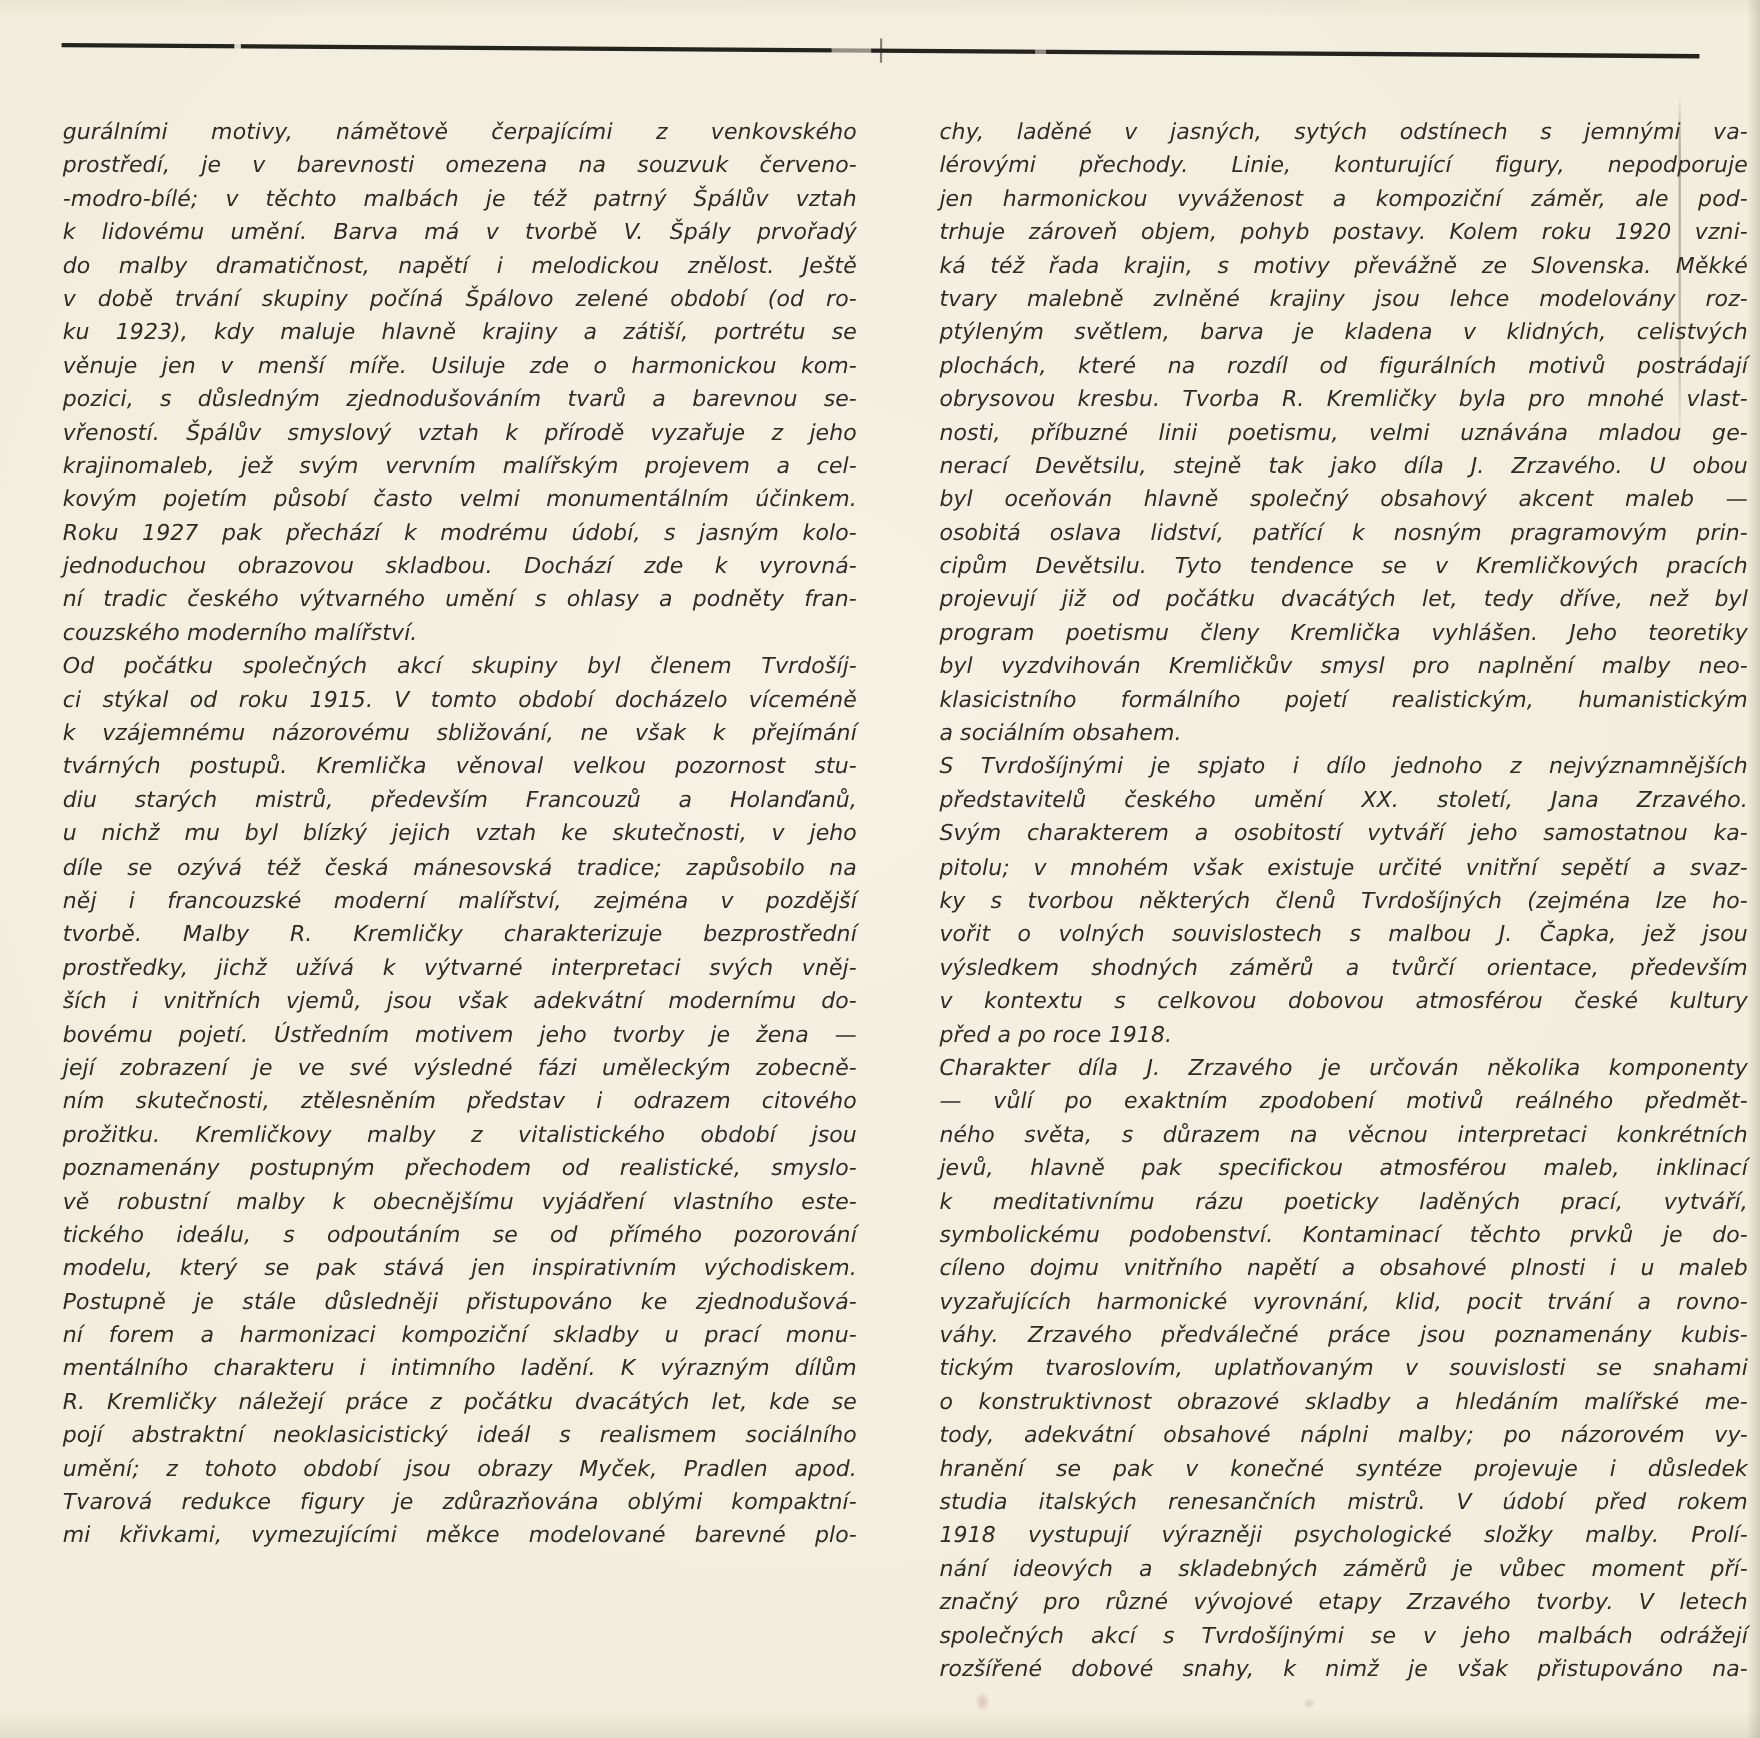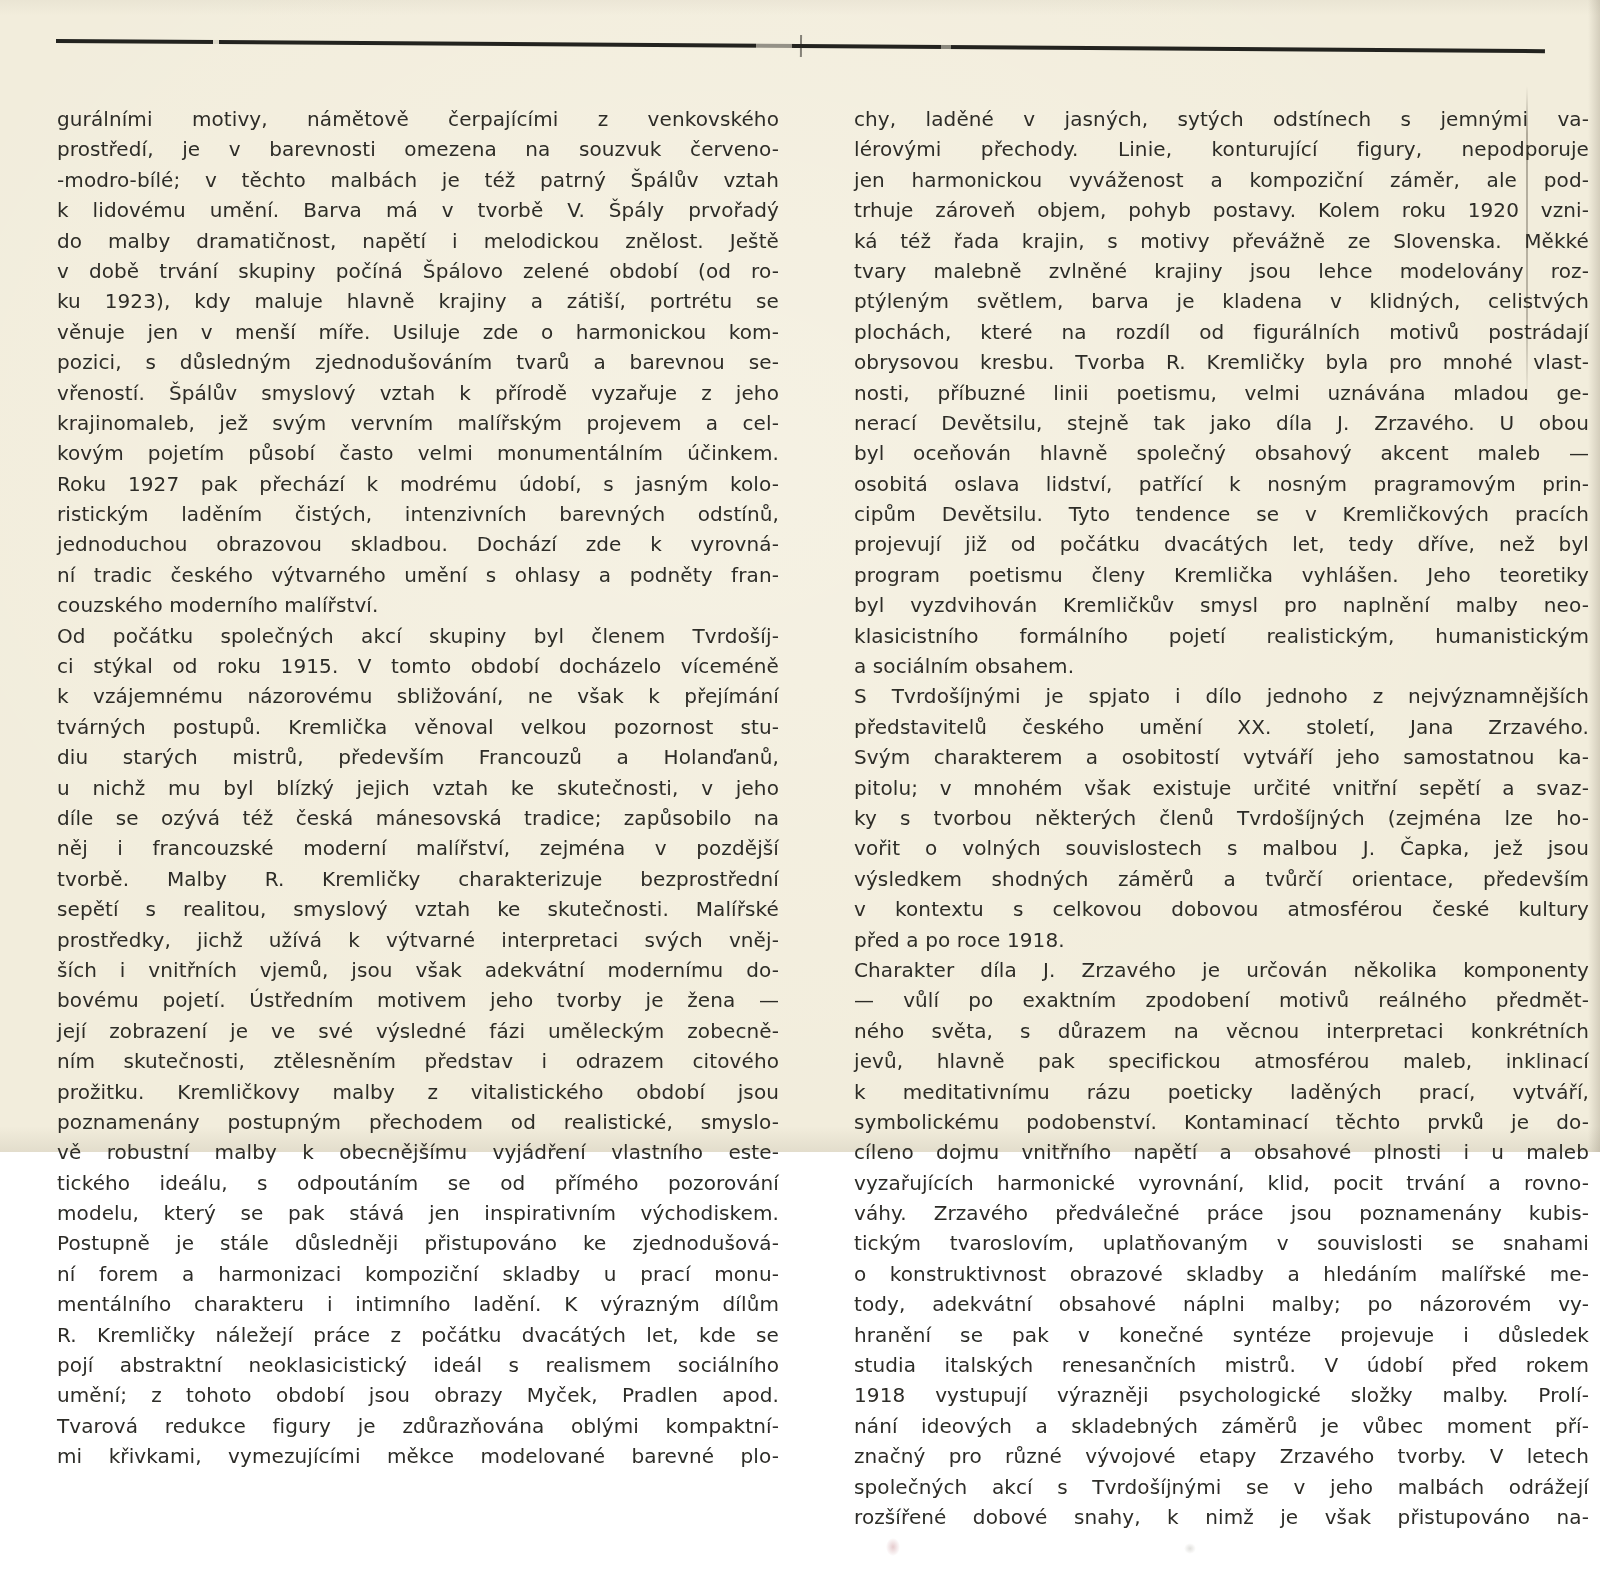"gurálními motivy, námětově čerpajícími z" .page { font-style: none -> italic; height: 1152px -> 1580px }
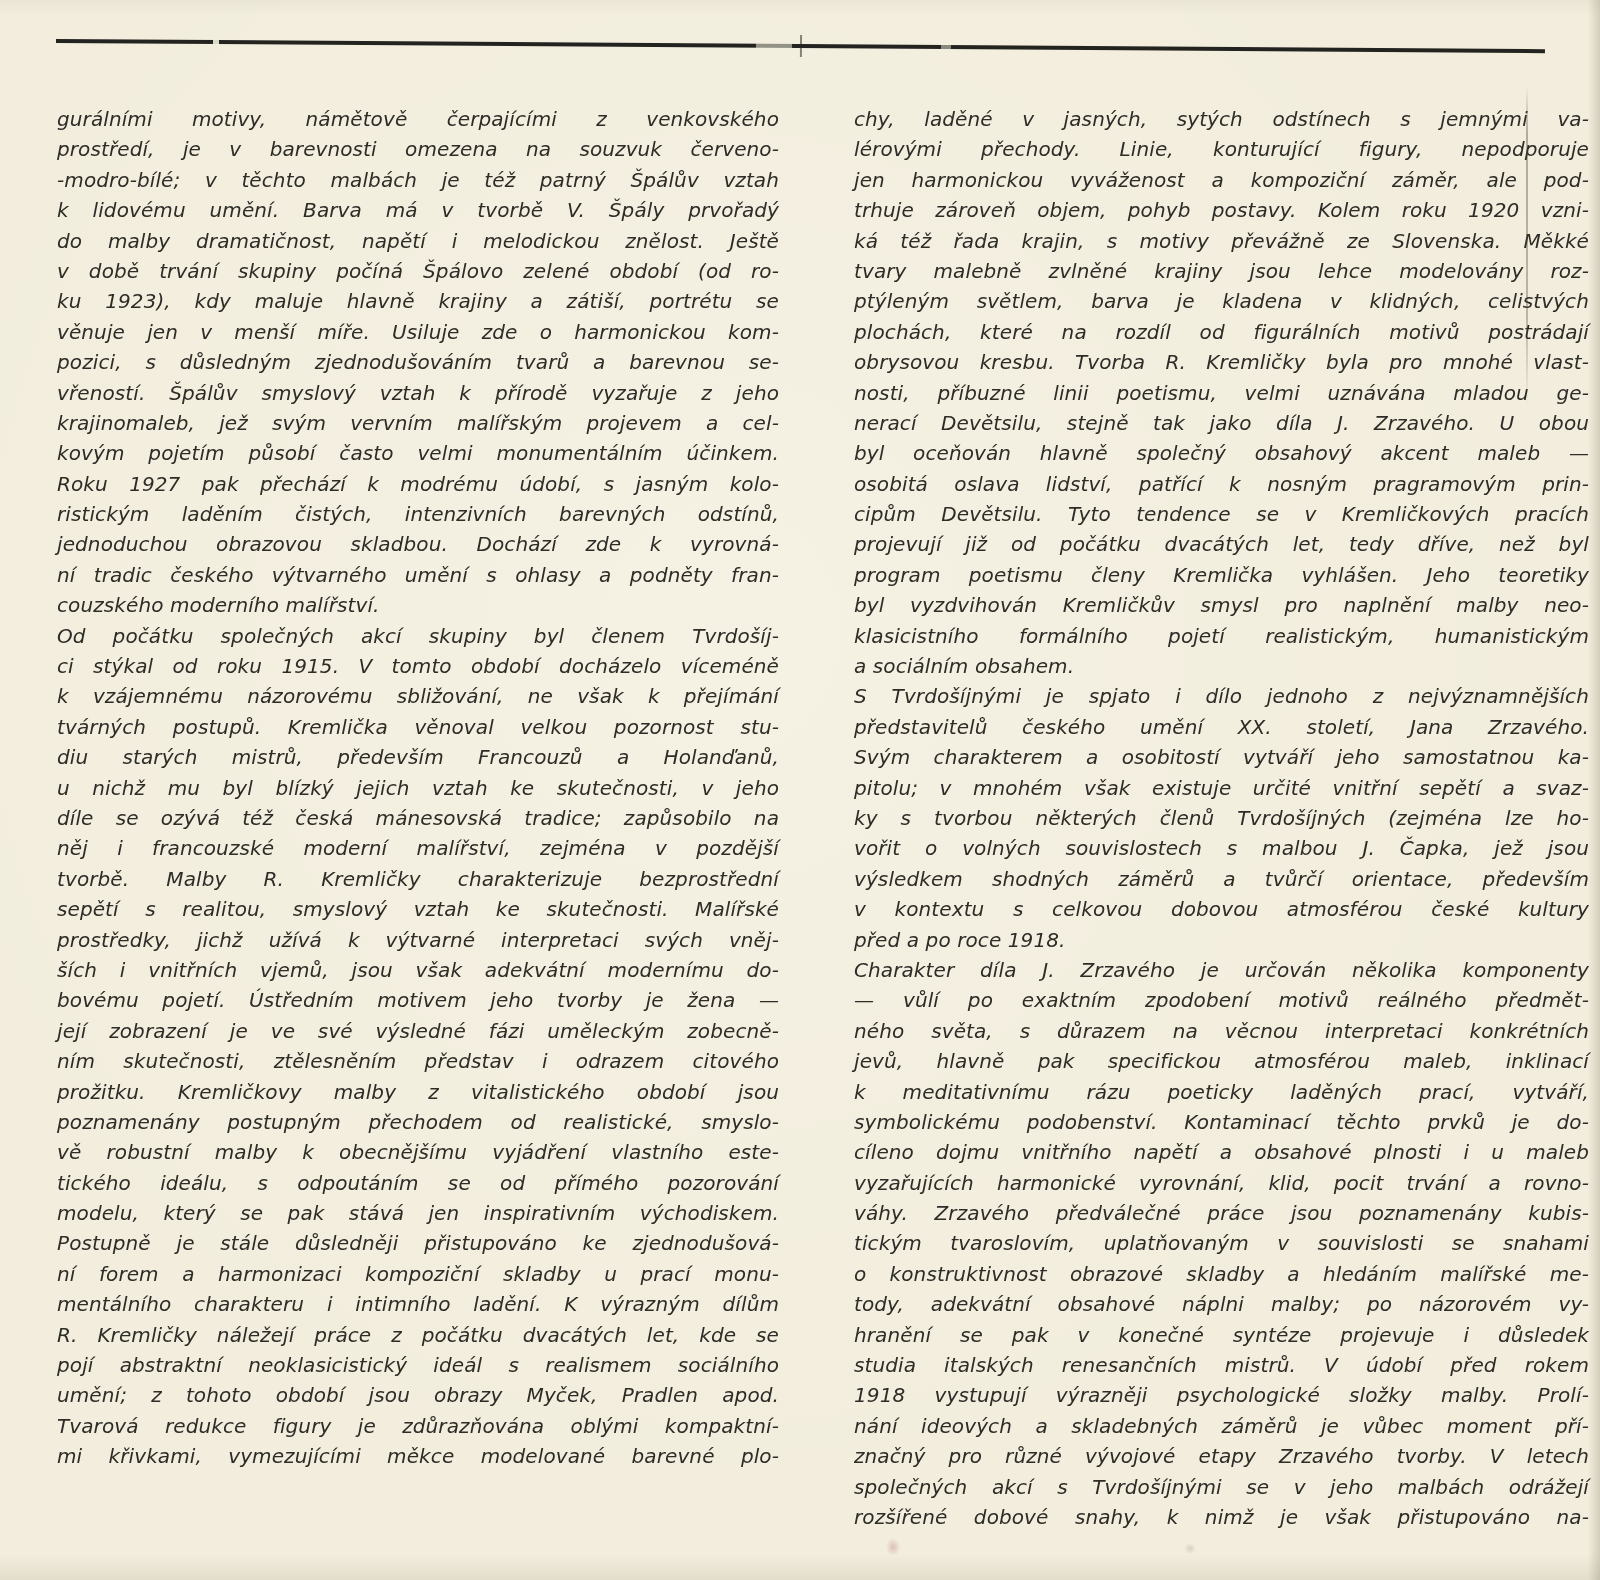"ristickým laděním čistých, intenzivních" div.line { html: <div>ristickým laděním čistých, intenzivních barevných odstínů,</div> -> none }
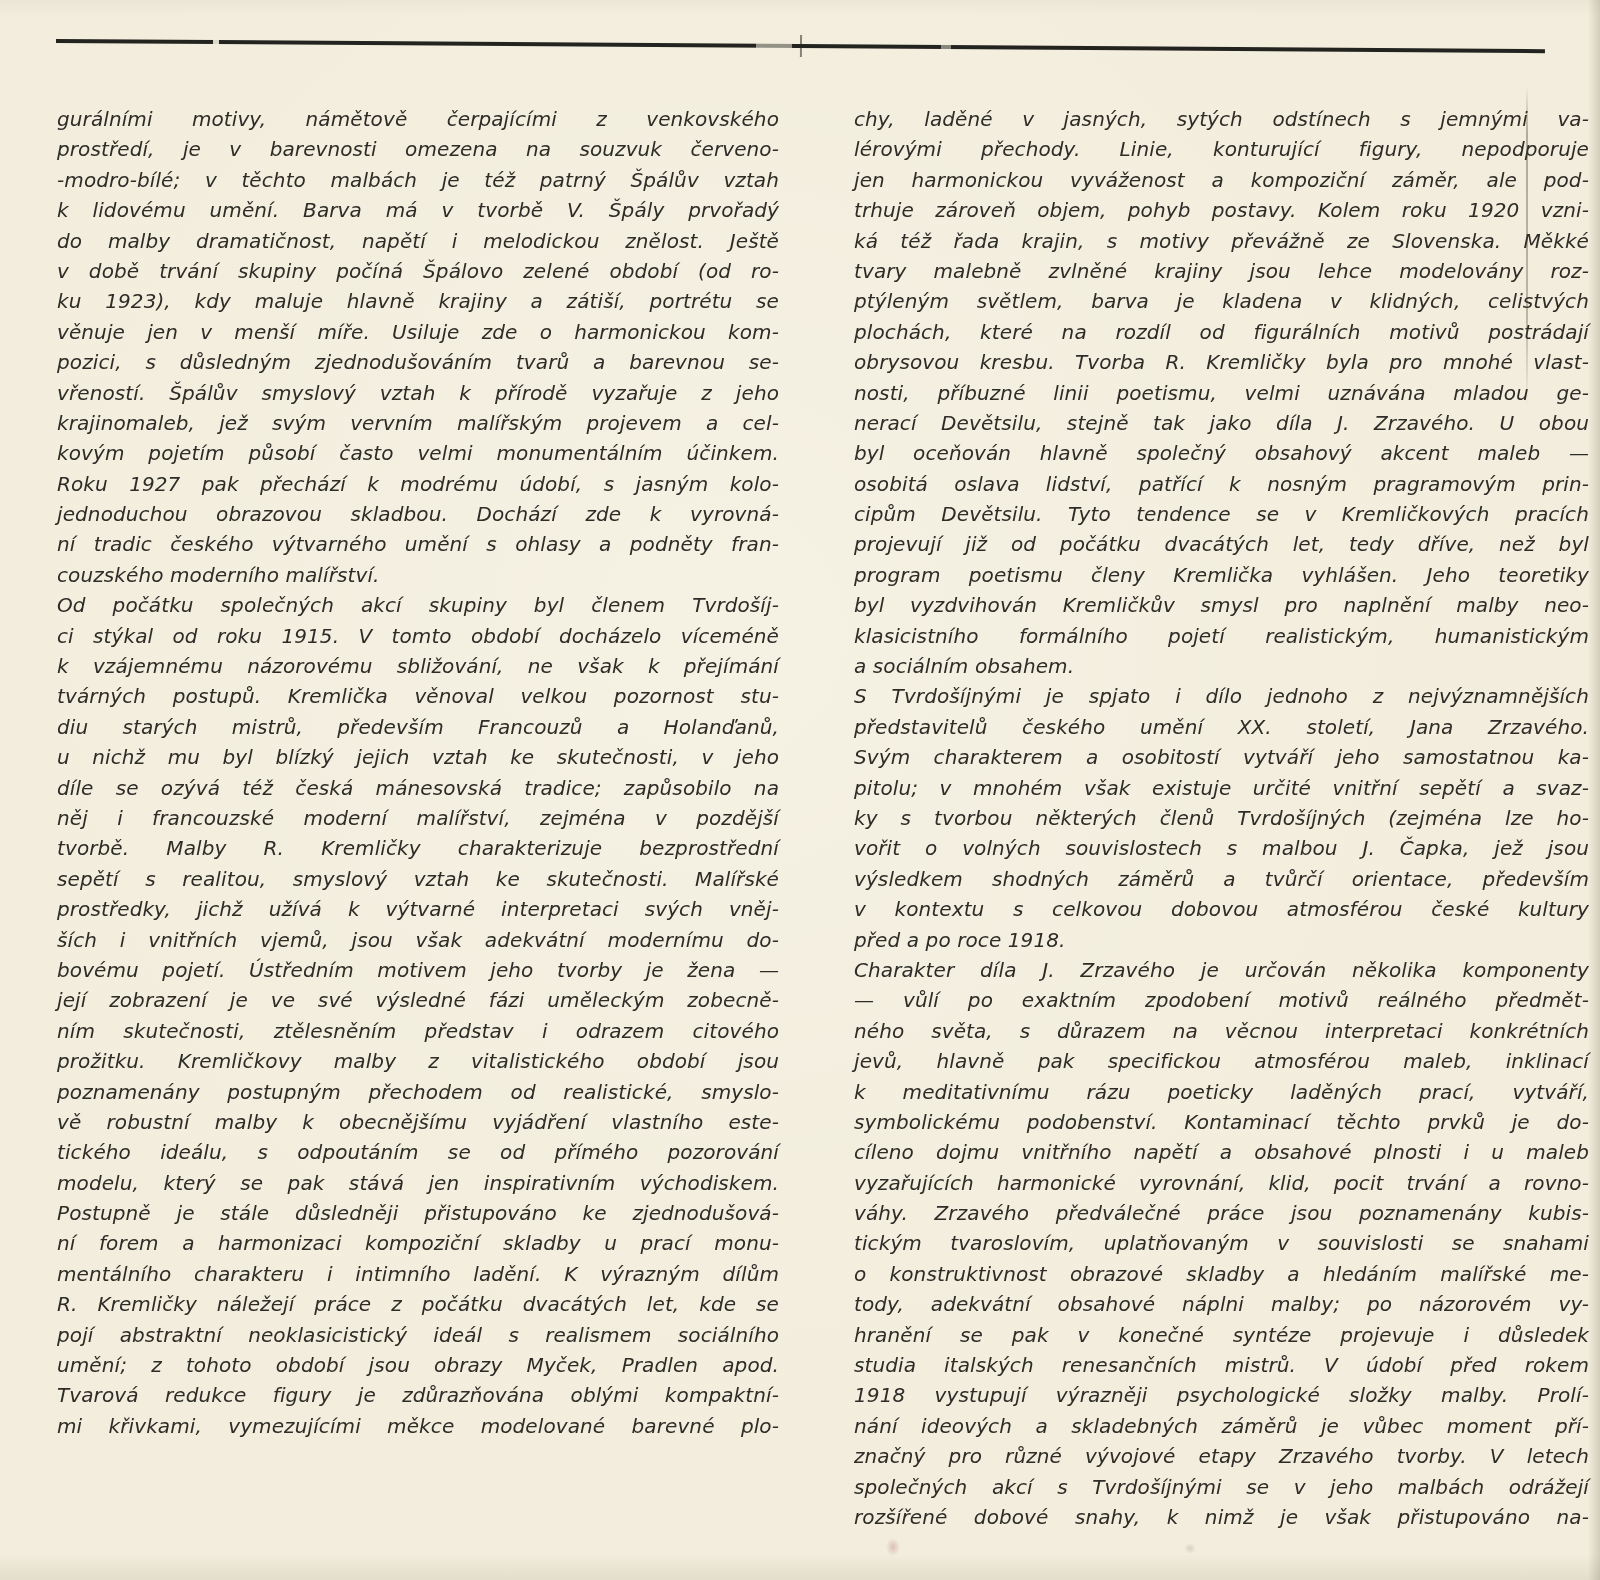"sepětí s realitou, smyslový vztah" div.line { html: <div>sepětí s realitou, smyslový vztah ke skutečnosti. Malířské</div> -> none }
